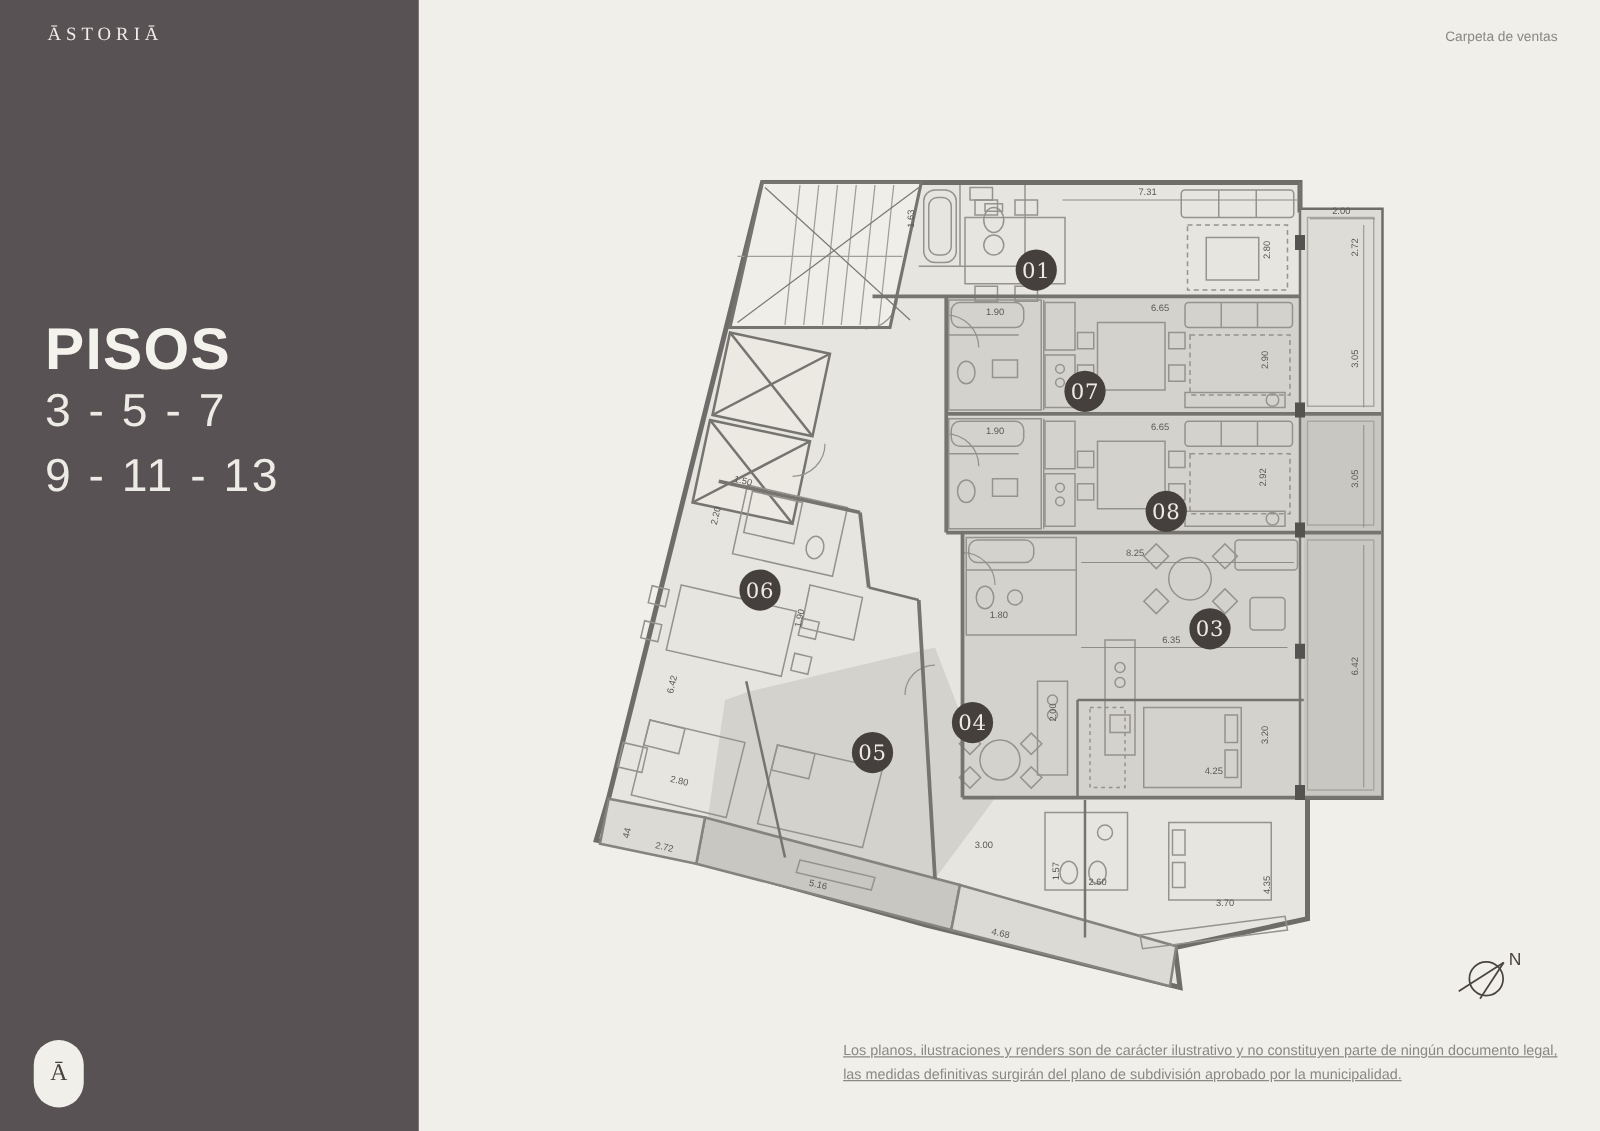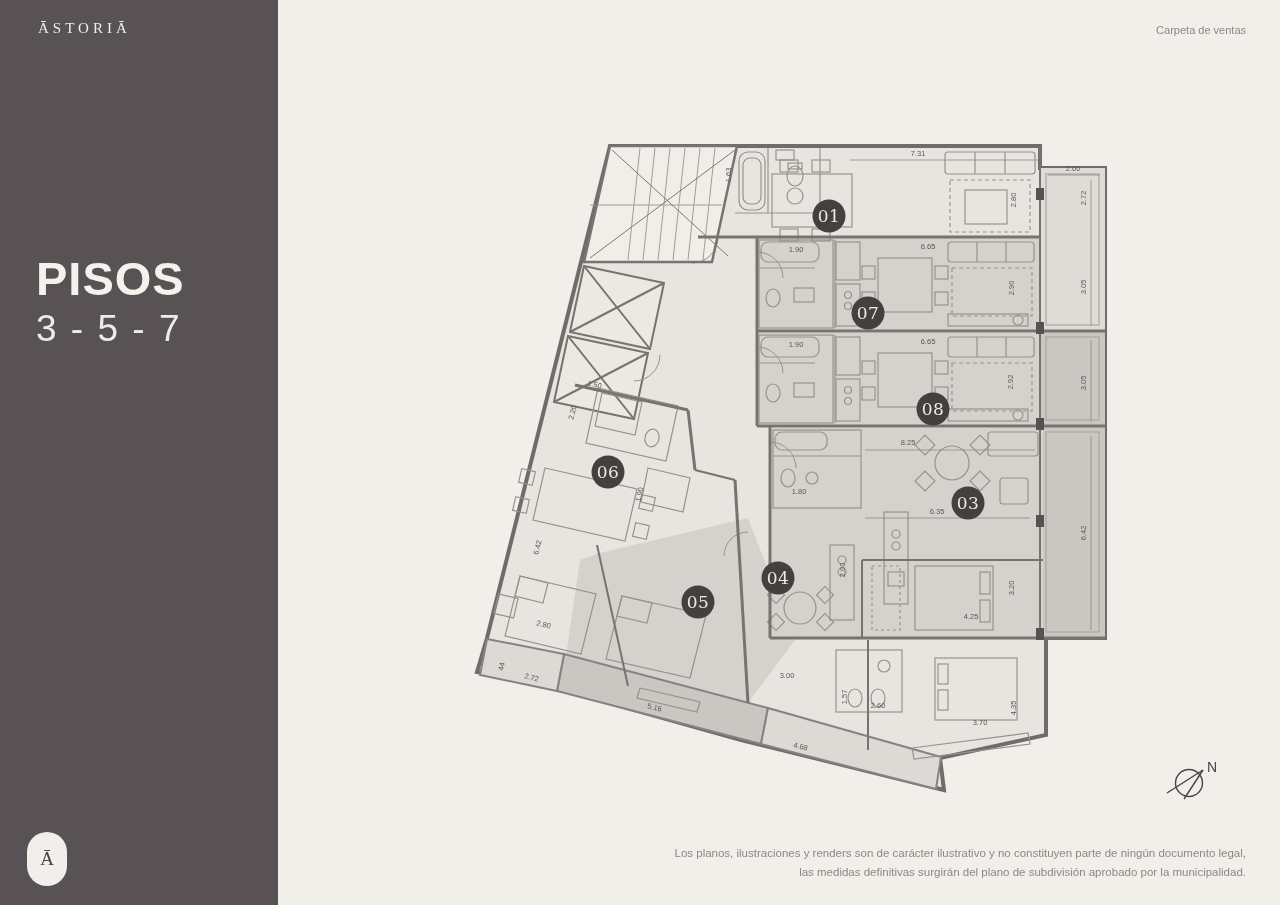"ĀSTORIĀ" .sidebar { width: 278px -> 335px }
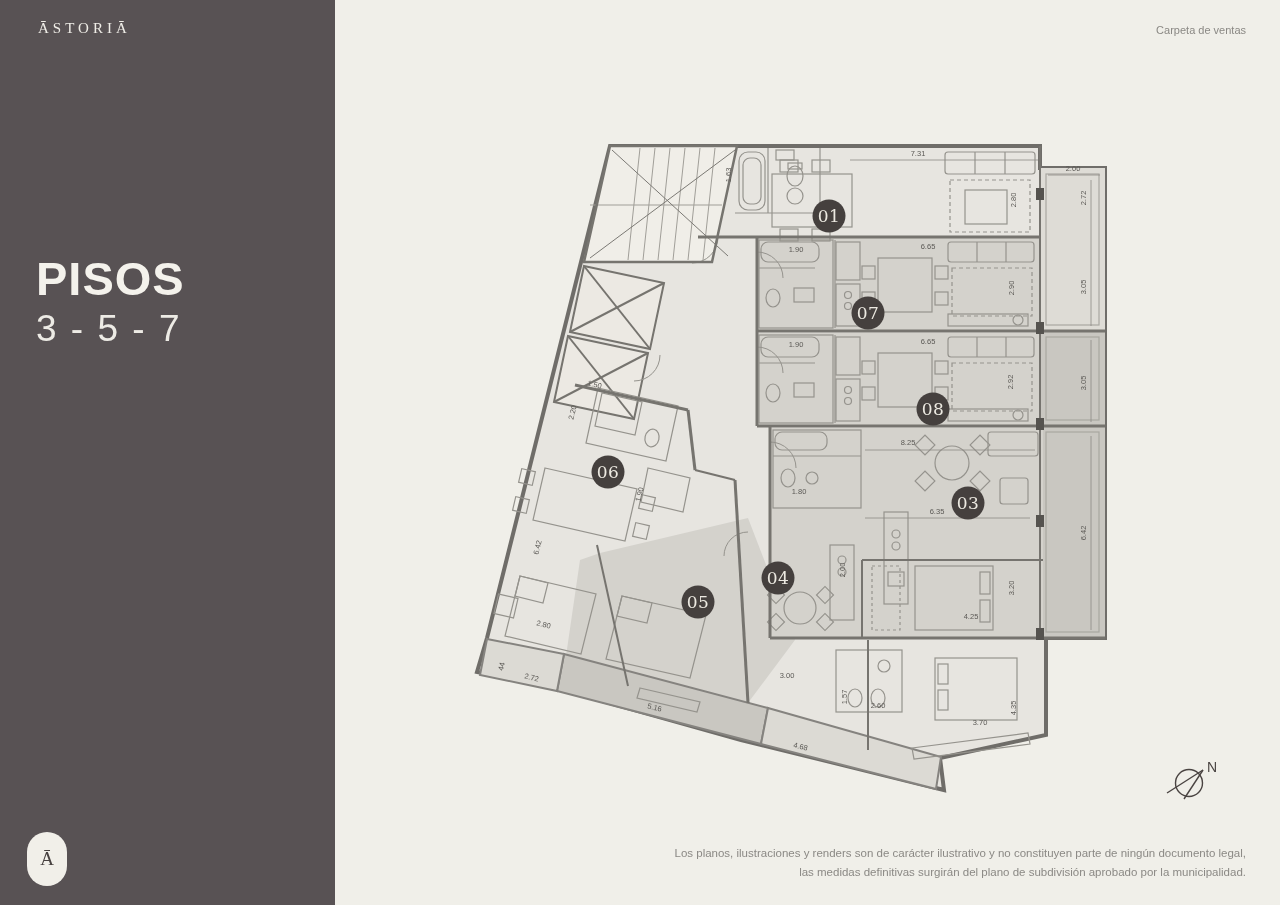"9 - 11 - 13" div.floors { html: none -> <div>9 - 11 - 13</div> }
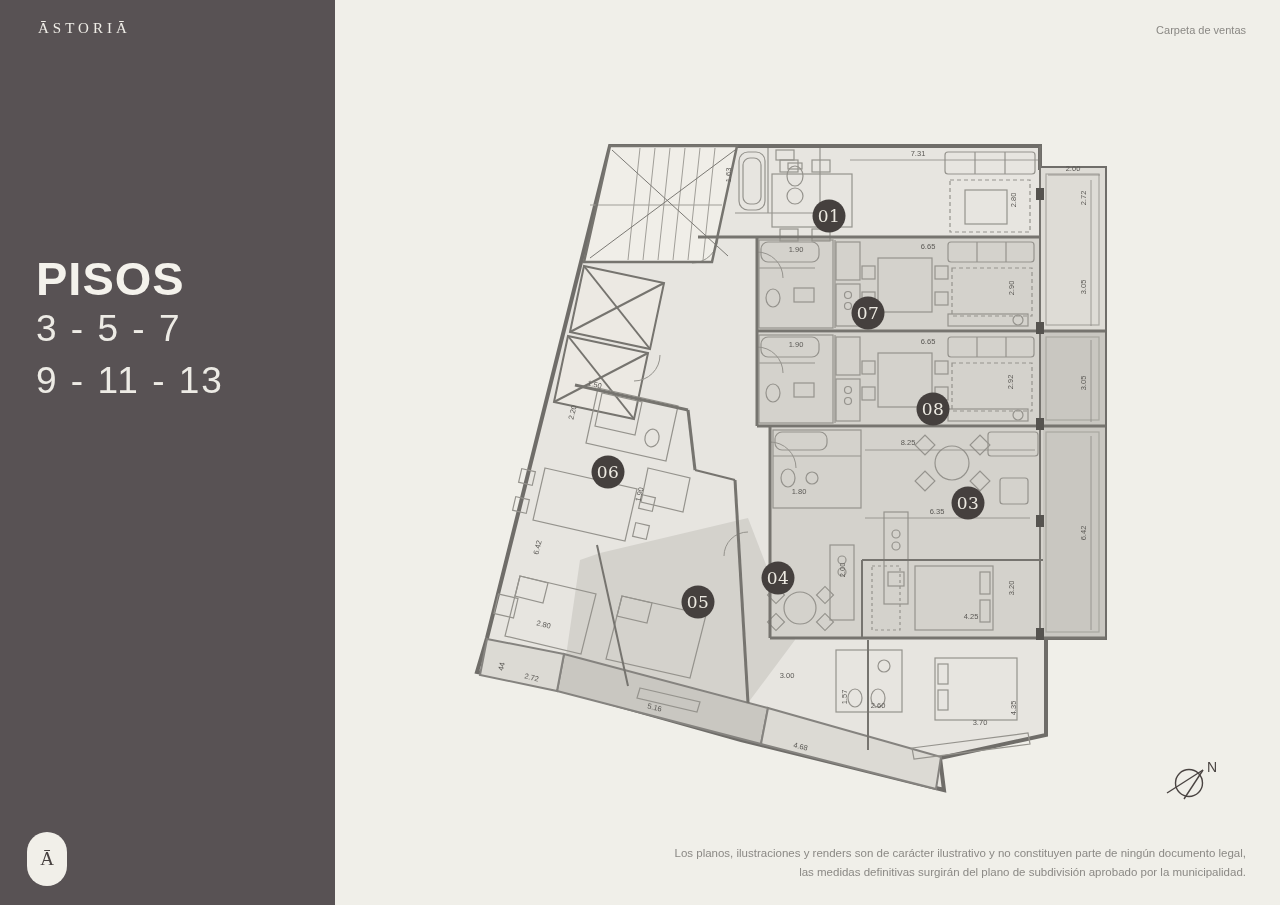"Los planos, ilustraciones y renders" .disclaimer { bottom: 24px -> 36px; text-align: right -> left; text-decoration: none -> underline }
